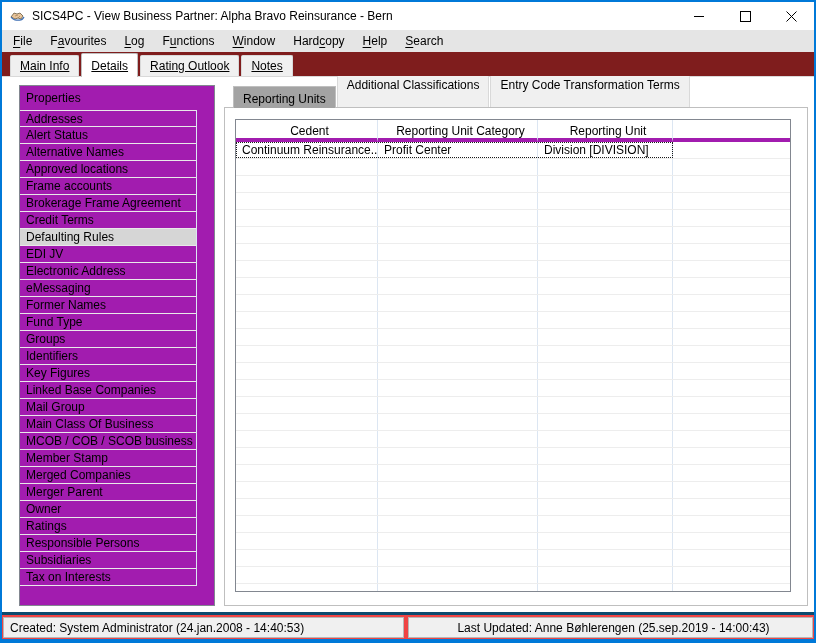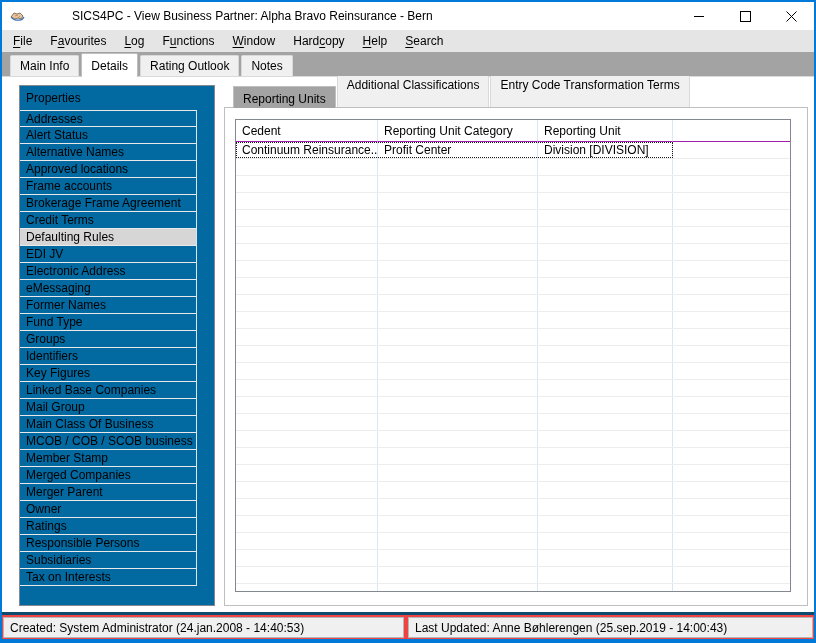"SICS4PC - View Business Partner:" .titlebar { gap: 40px -> none }
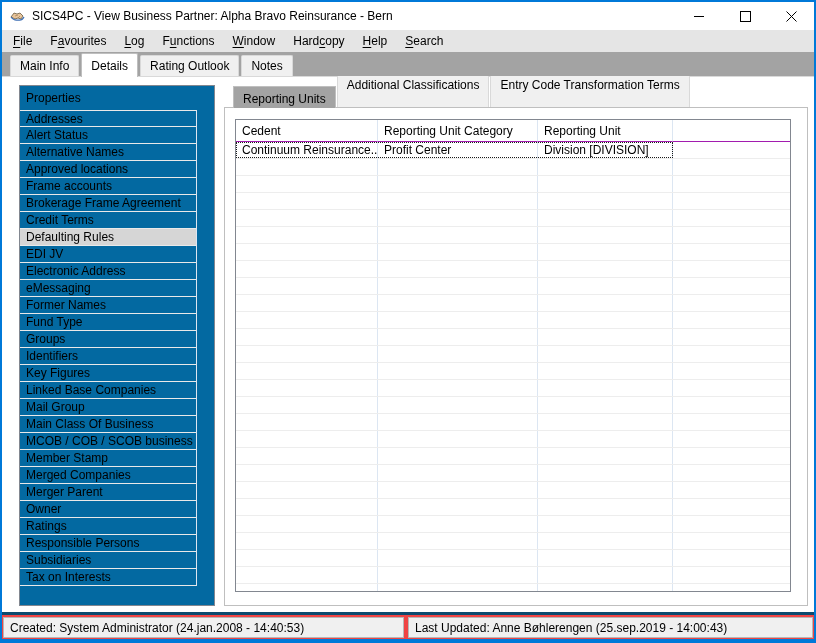"Main Info" .maintabs { background: #a3a3a3 -> #7f1d1d; text-decoration: none -> underline }
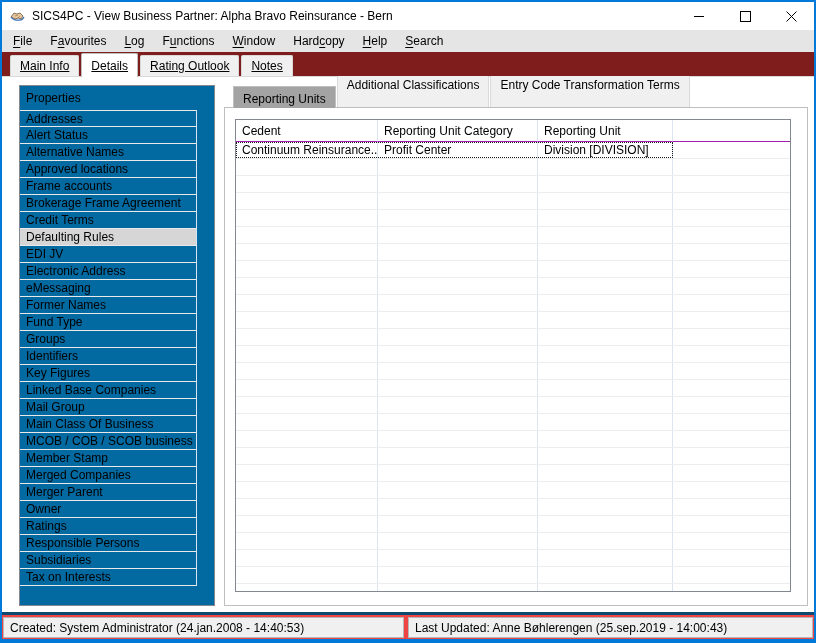"Properties" .sidebar { background: #0369a1 -> #a21caf }
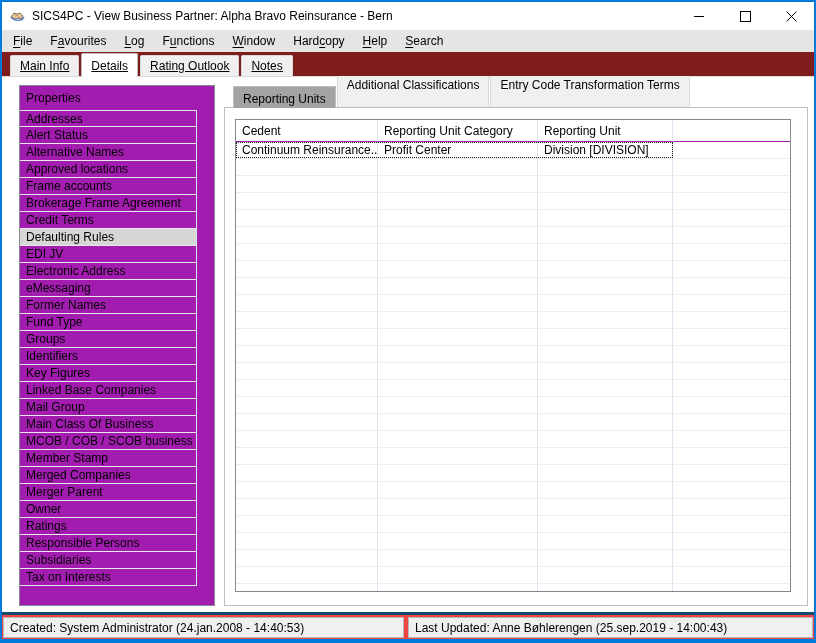"Cedent" .gh-cell { border-bottom: 1px solid #a21caf -> 4px solid #a21caf; text-align: none -> center }
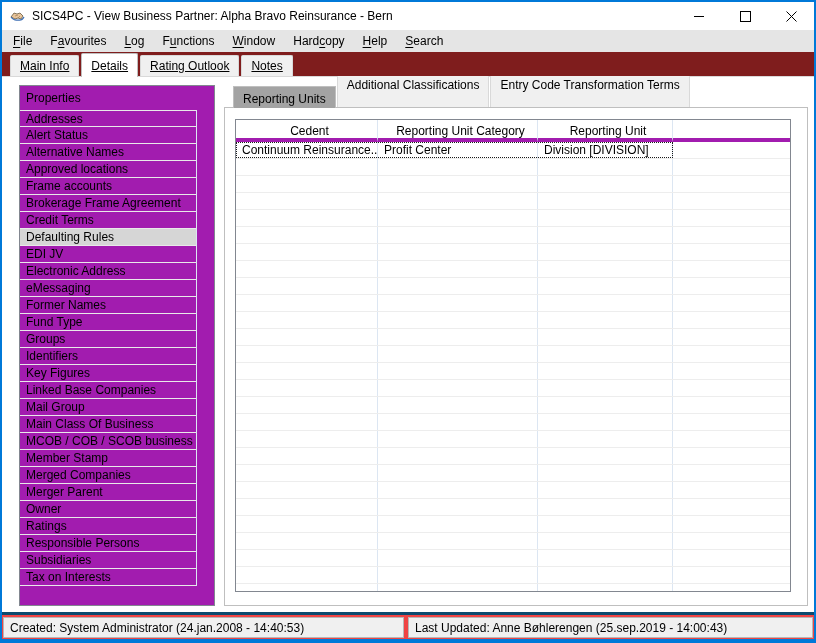"Last Updated: Anne Bøhlerengen" .status-cell.right { text-align: none -> center }
